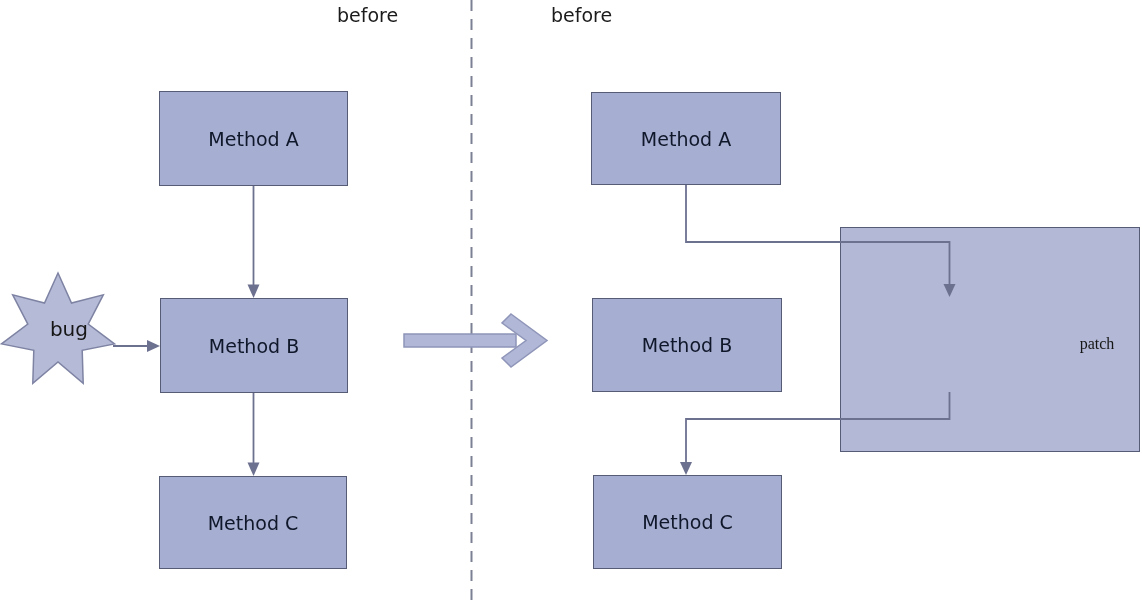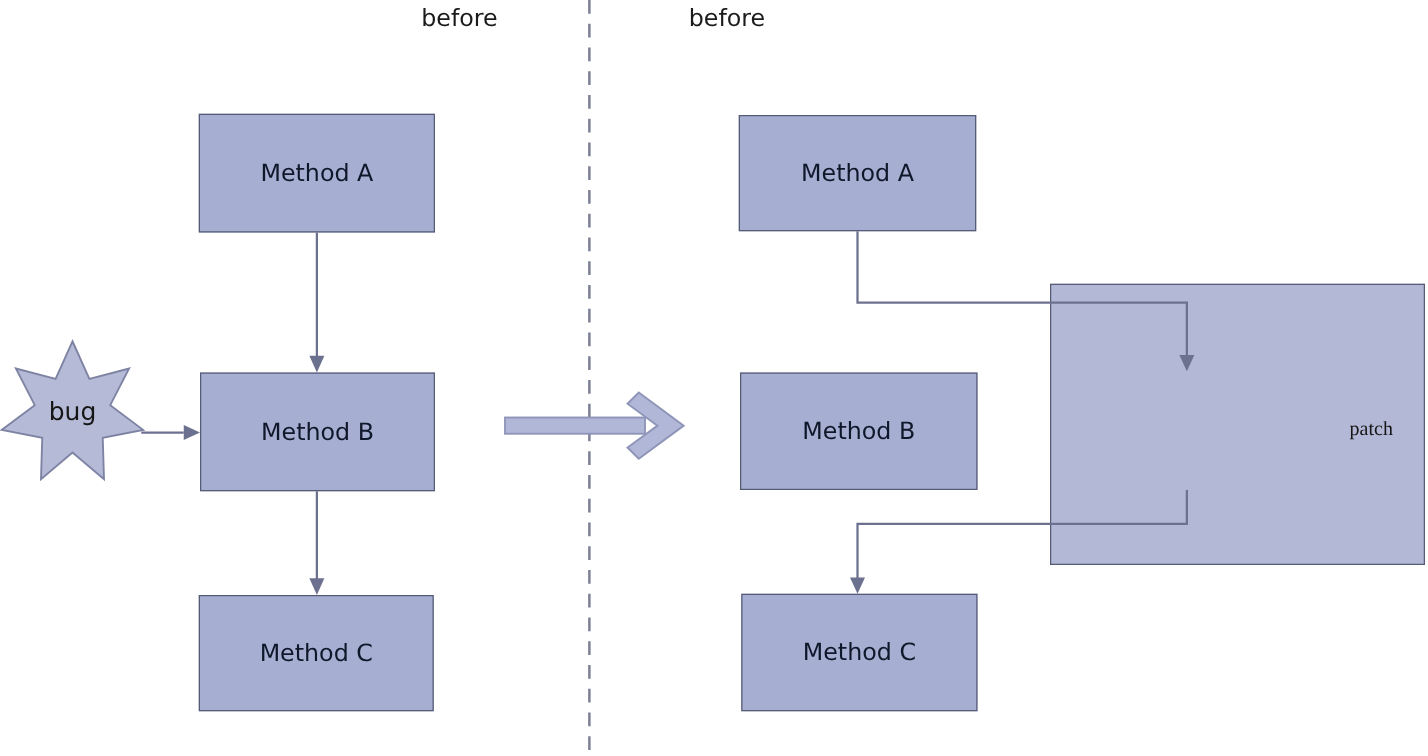"bug" .bug-label { text-align: center -> right }
